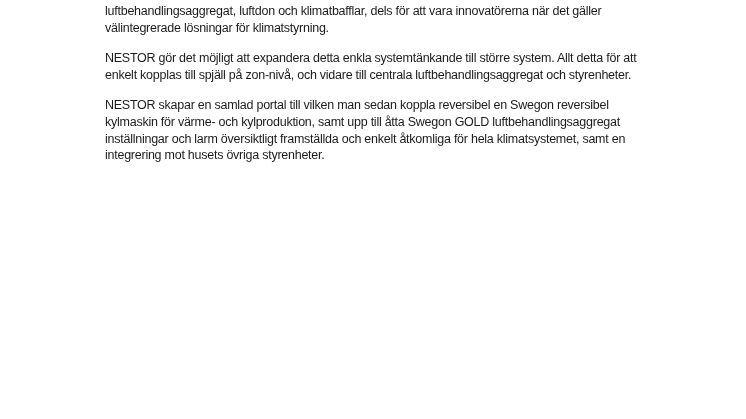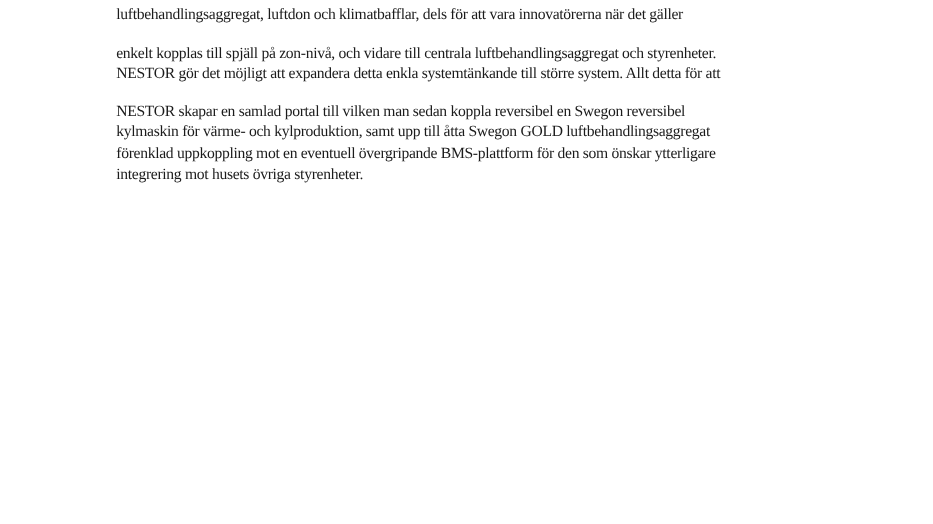"luftbehandlingsaggregat, luftdon och" .paragraph { font-family: Liberation Serif, serif -> none; margin: 0 0 14px 3px -> 0 0 14px 15px }
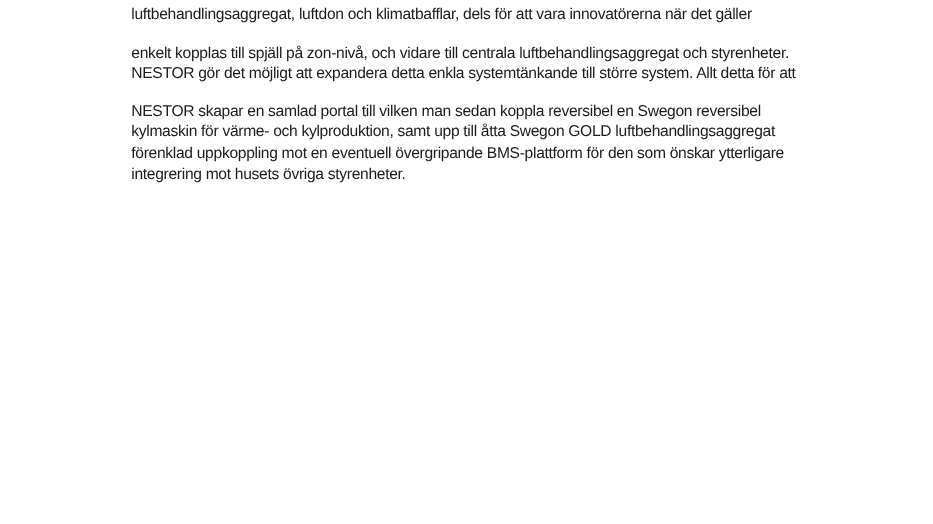"välintegrerade lösningar för" div.text-line { html: none -> <div>välintegrerade lösningar för klimatstyrning.</div> }
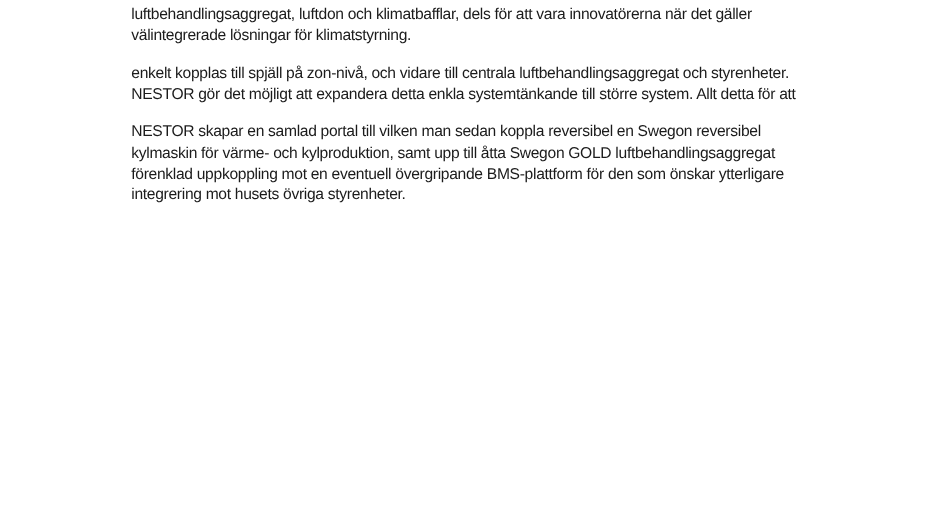"enkelt kopplas till spjäll på" div.text-line { order: before "NESTOR gör det möjligt att" -> after "NESTOR gör det möjligt att" }
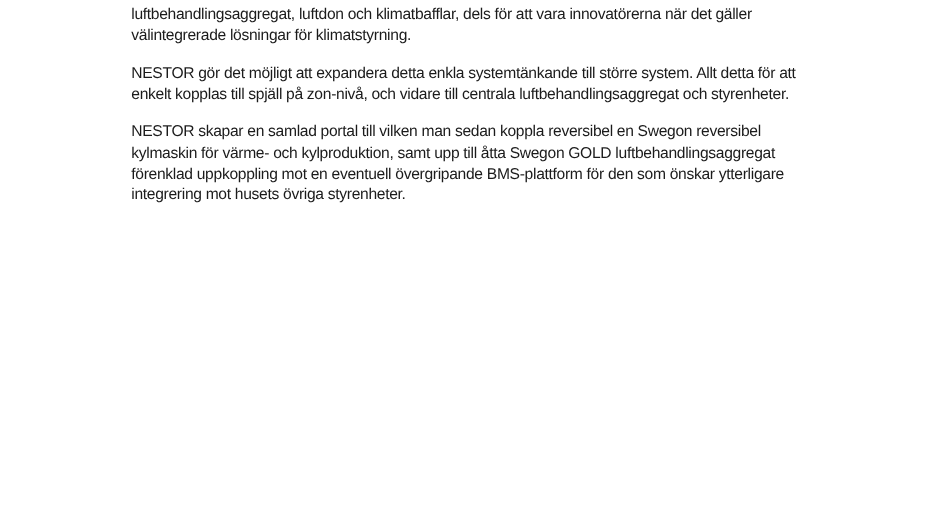"inställningar och larm översiktligt" div.text-line { html: none -> <div>inställningar och larm översiktligt framställda och enkelt åtkomliga för hela klimatsystemet, samt en</div> }
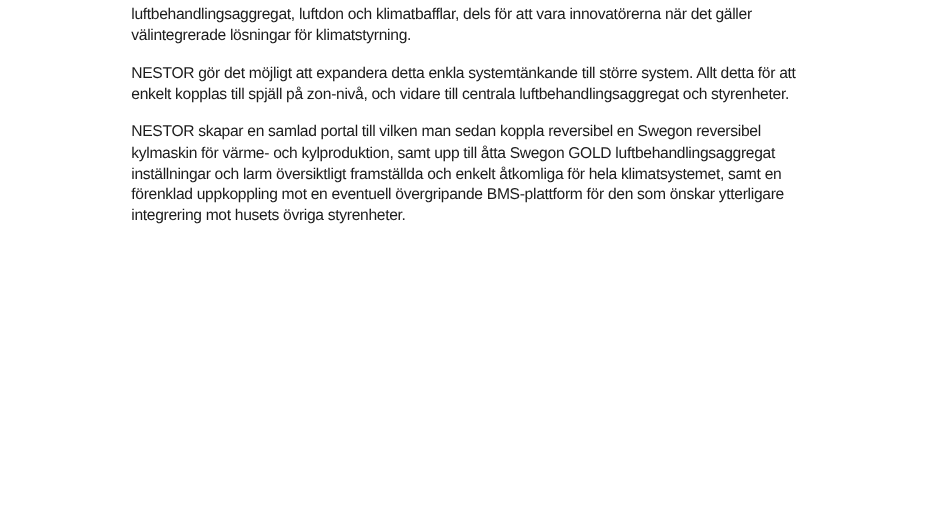"förenklad uppkoppling mot en eventuell" div.text-line { html: <div>förenklad uppkoppling mot en eventuell övergripande BMS-plattform för den som önskar ytterligare</div> -> none }
